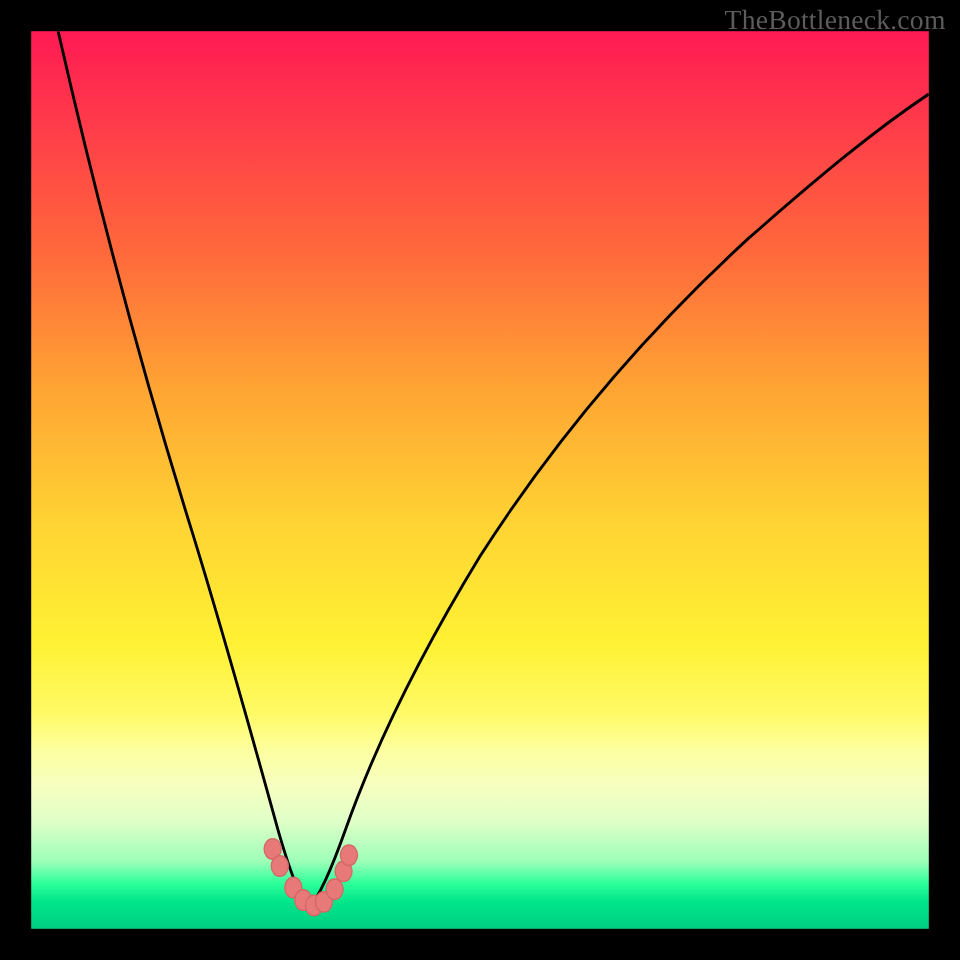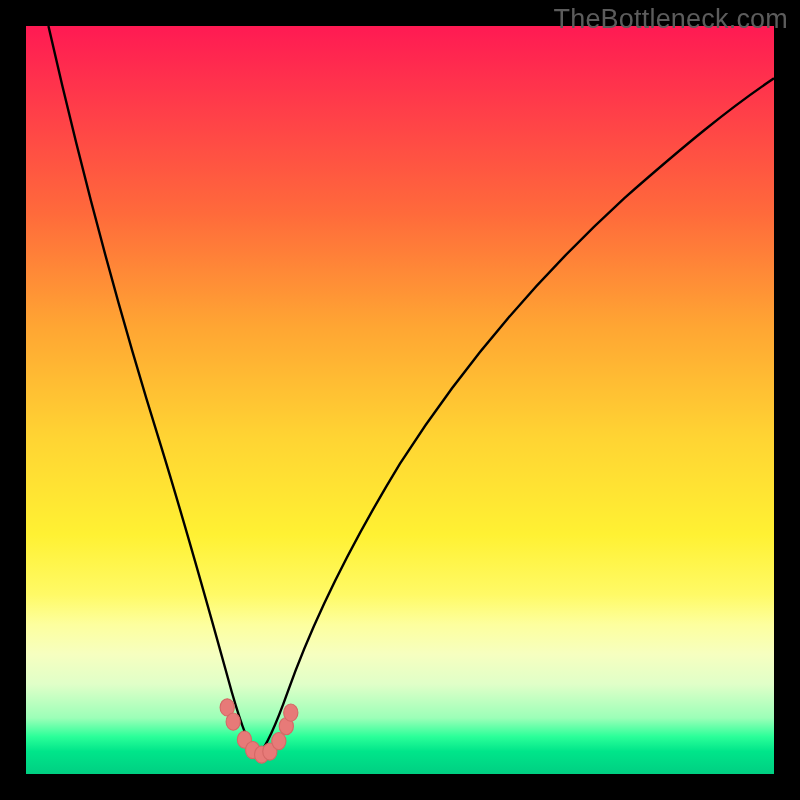"TheBottleneck.com" .watermark { font-family: Liberation Sans, sans-serif -> Liberation Serif, serif; font-size: 27px -> 23px }
